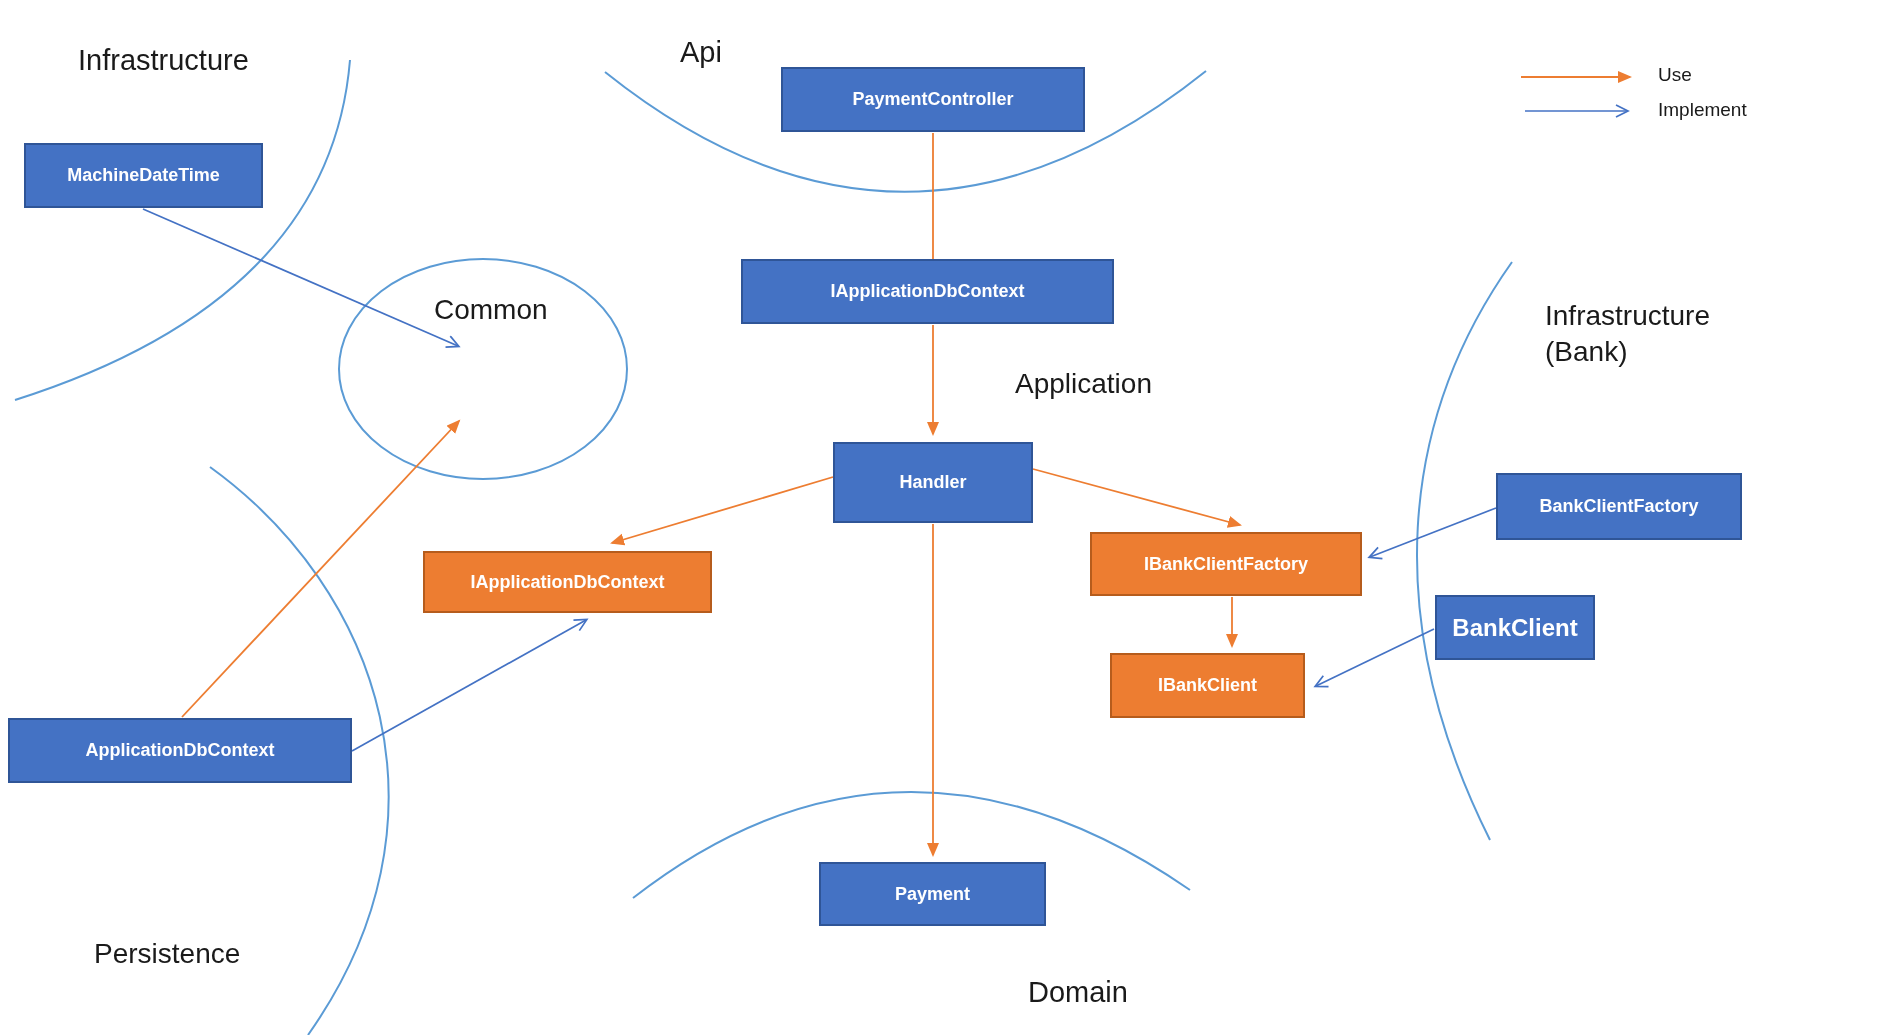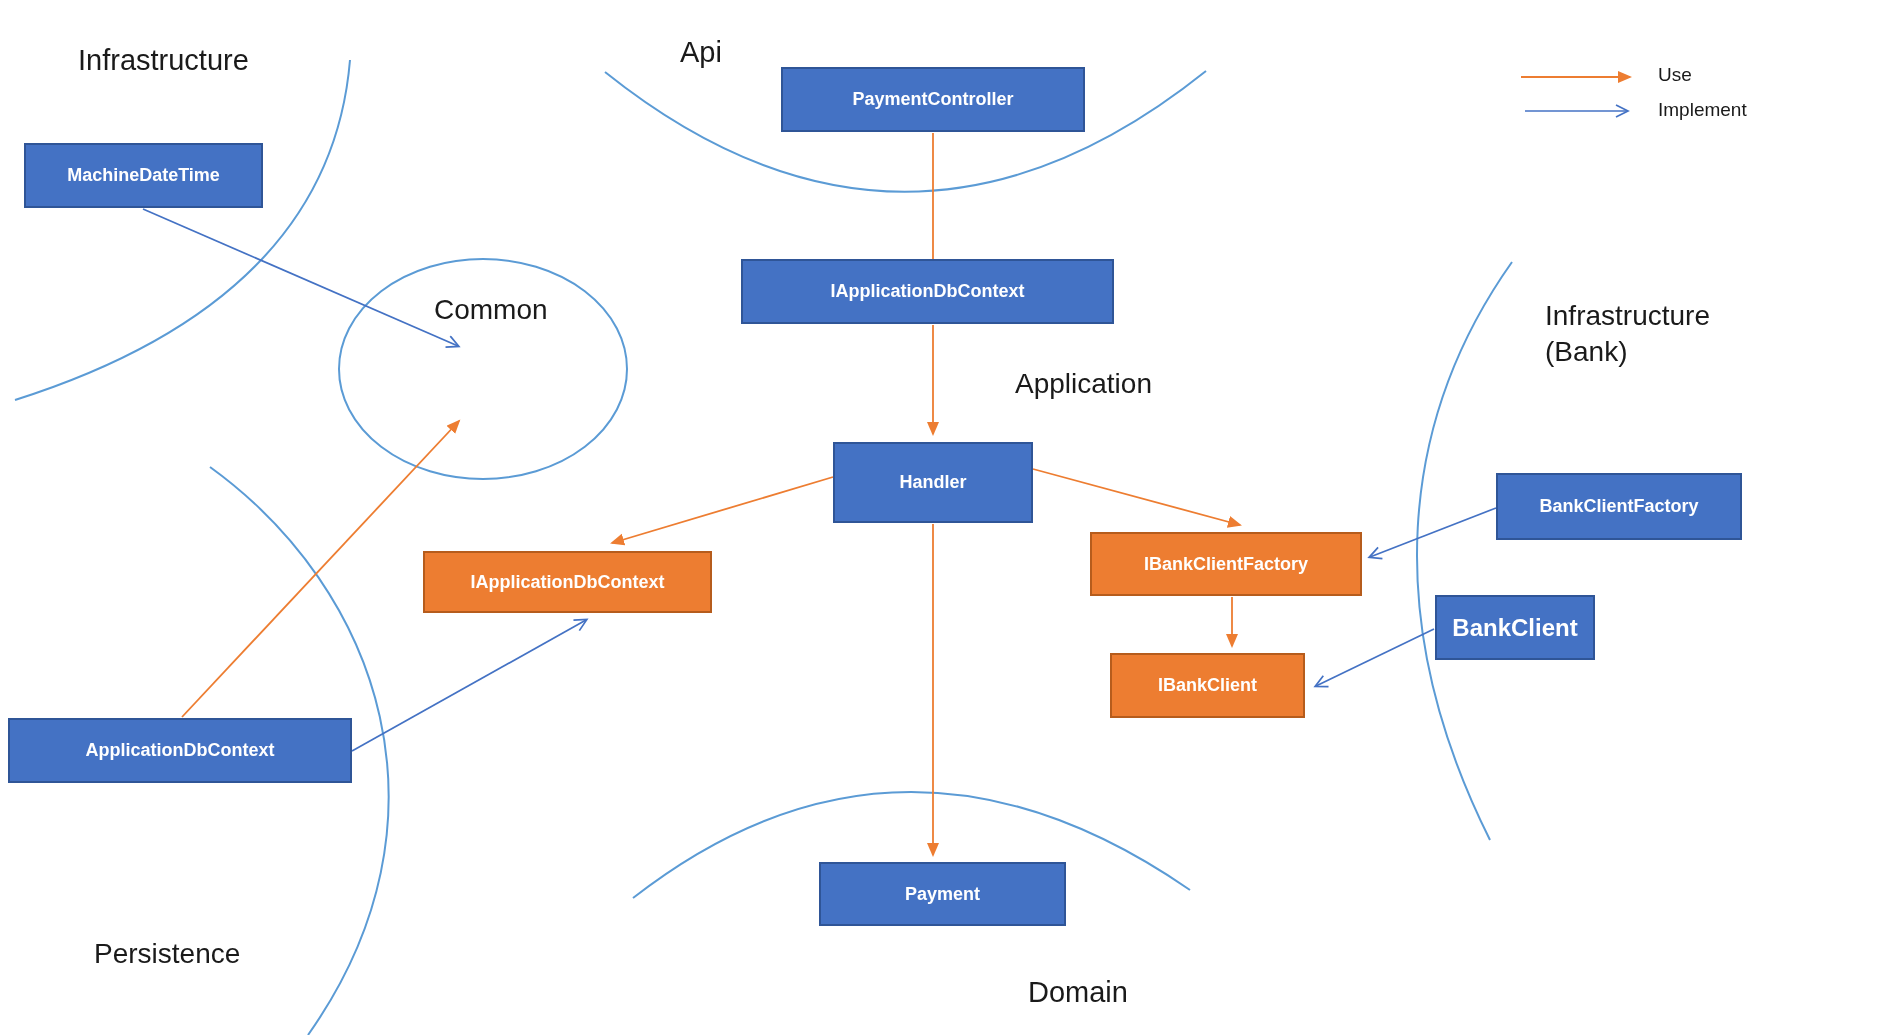"Payment" div.node { width: 247px -> 227px }
